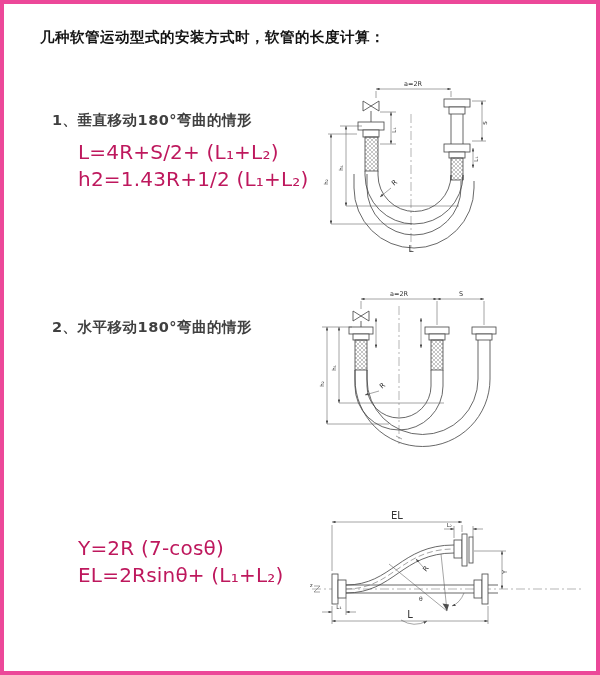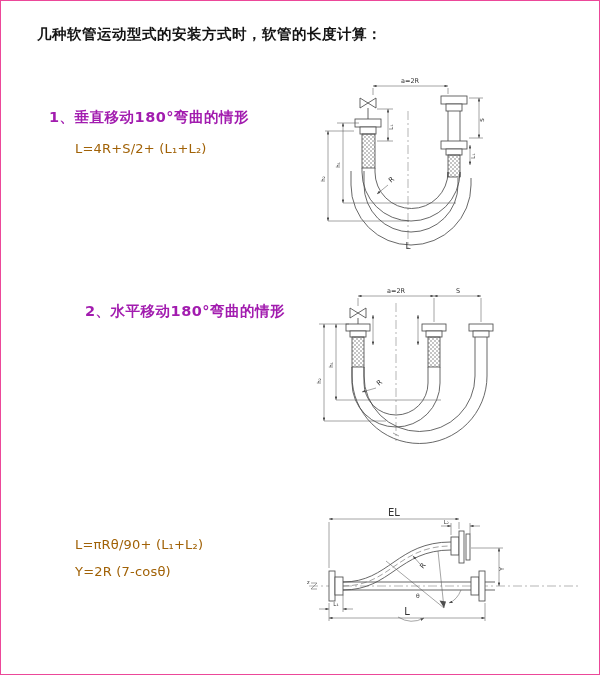"几种软管运动型式的安装方式时，软管的长度计算：" .page { border: 1px solid #ec4899 -> 4px solid #ec4899 }
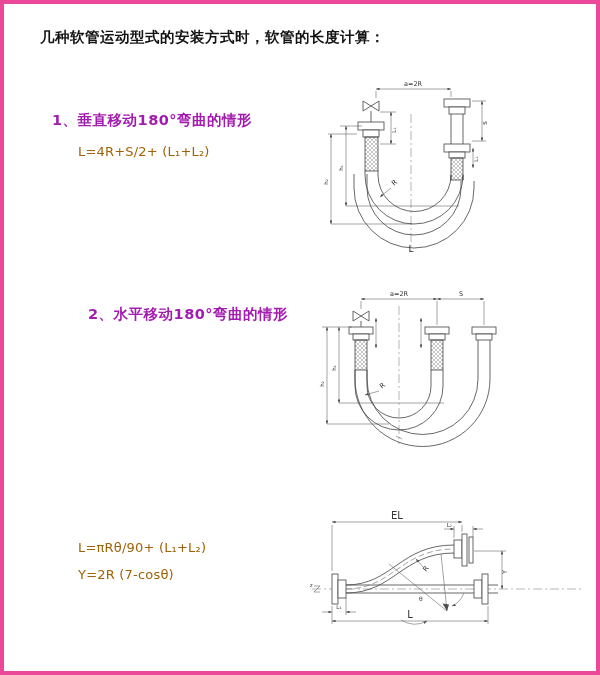"1、垂直移动180°弯曲的情形" .sec .heading { color: #a21caf -> #404040 }
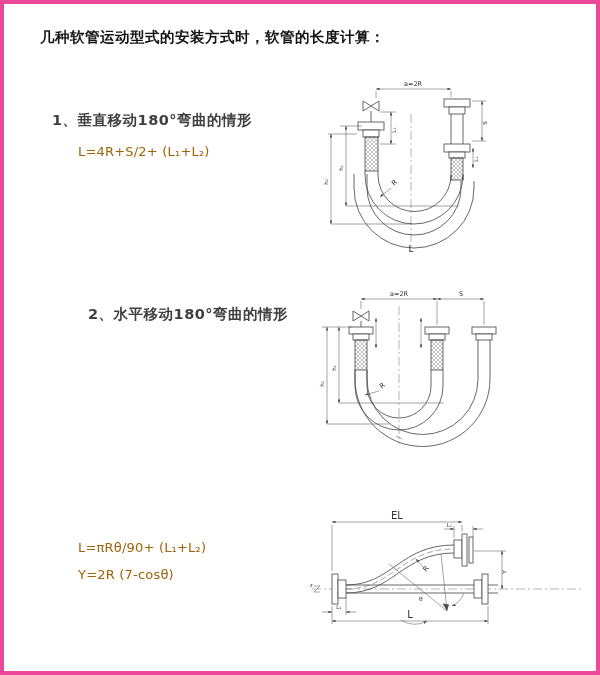"L=4R+S/2+ (L₁+L₂)" .sec .formula { color: #a16207 -> #be185d; font-size: 13px -> 20px }
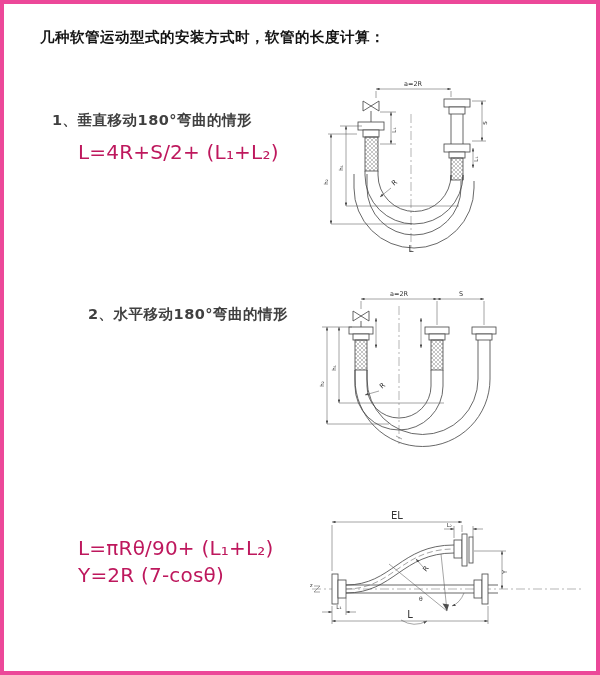"h2=1.43R+1/2 (L₁+L₂)" div.formula { html: none -> <div>h2=1.43R+1/2 (L₁+L₂)</div> }
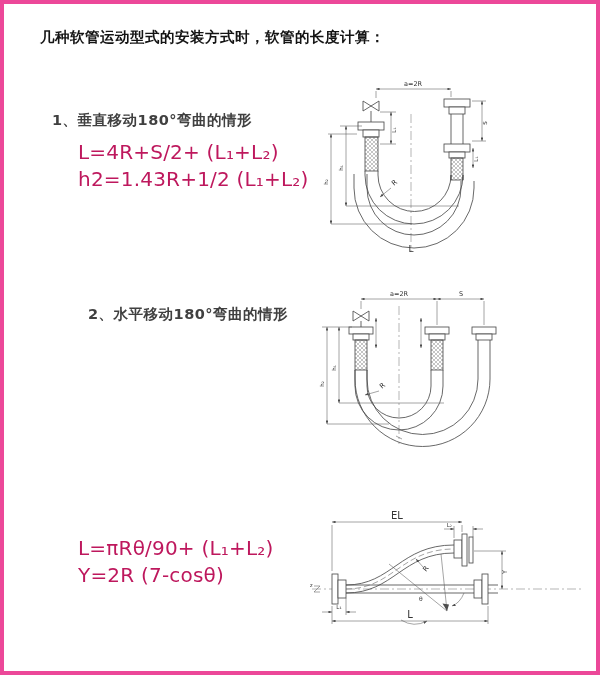"2、水平移动180°弯曲的情形" section.sec { margin-left: 36px -> none; top: 301px -> 314px }
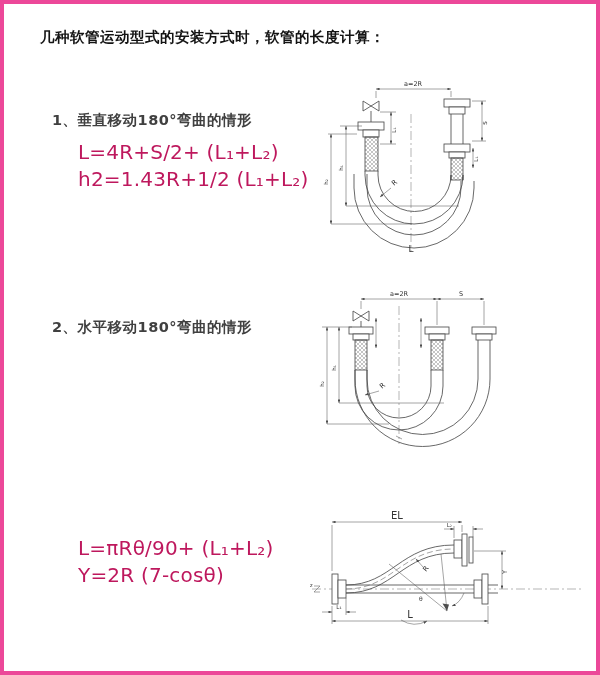"L=πRθ/90+ (L₁+L₂)" div.formula { html: <div>L=πRθ/90+ (L₁+L₂)</div> -> none }
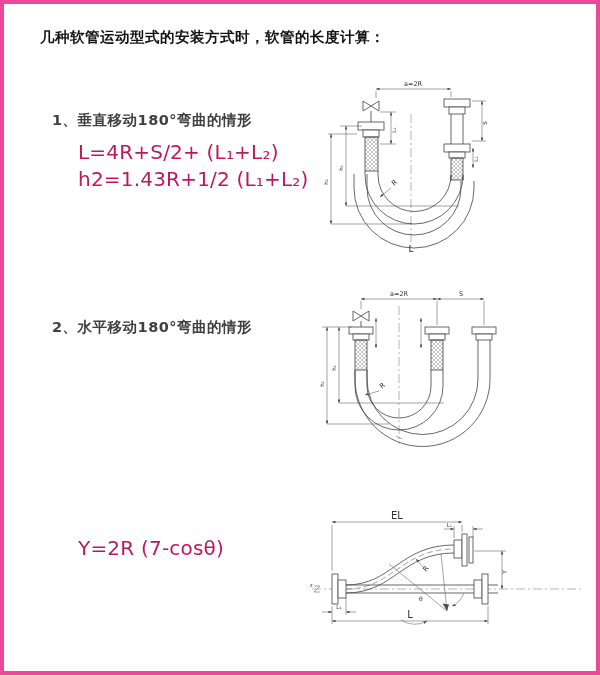"EL=2Rsinθ+ (L₁+L₂)" div.formula { html: none -> <div>EL=2Rsinθ+ (L₁+L₂)</div> }
